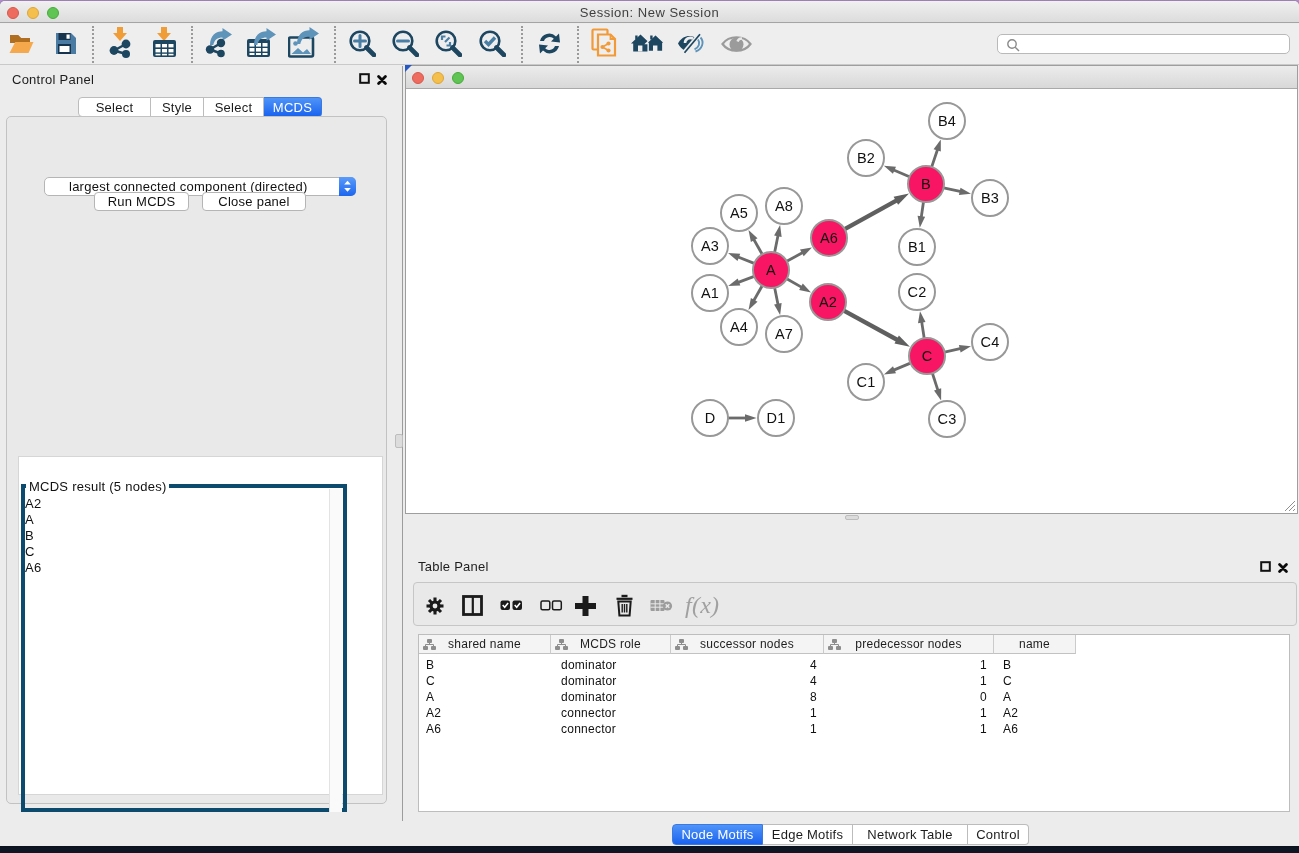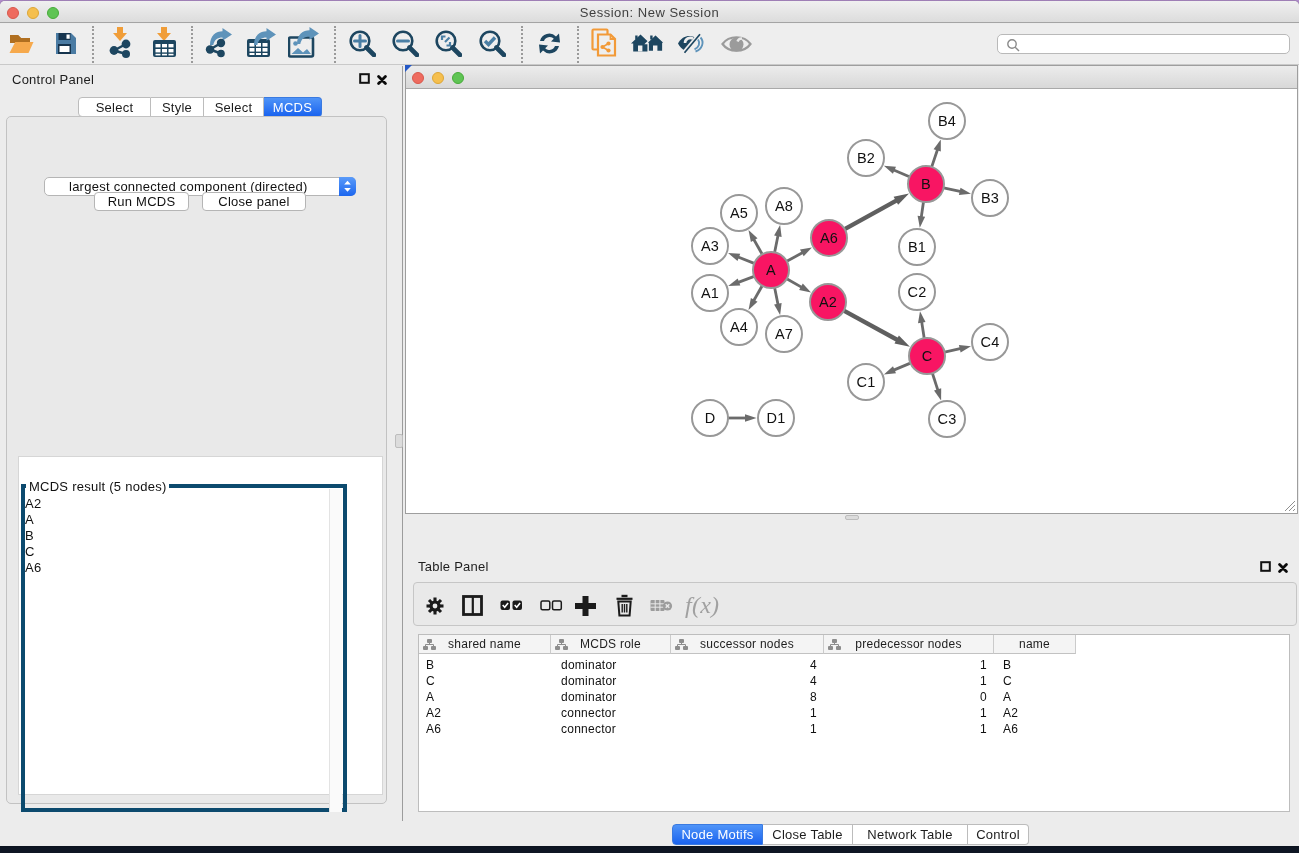"Close Table" div.btab { text: Close Table -> Edge Motifs }
